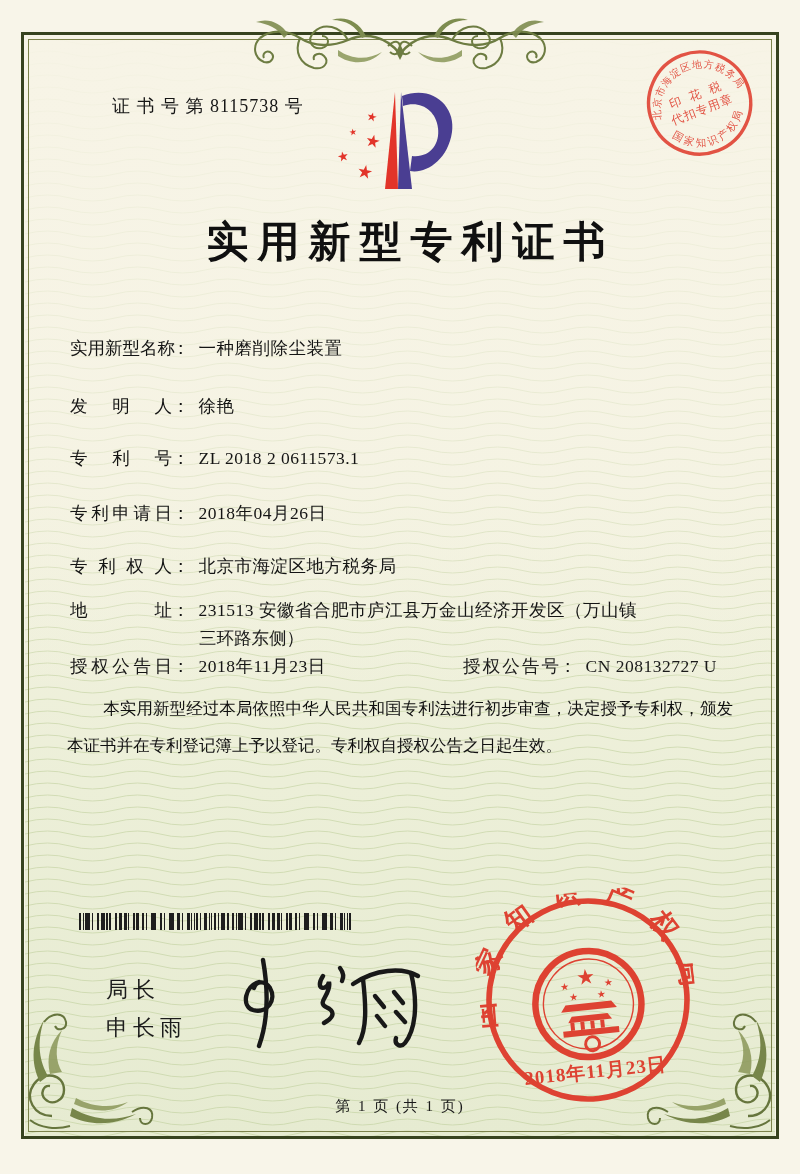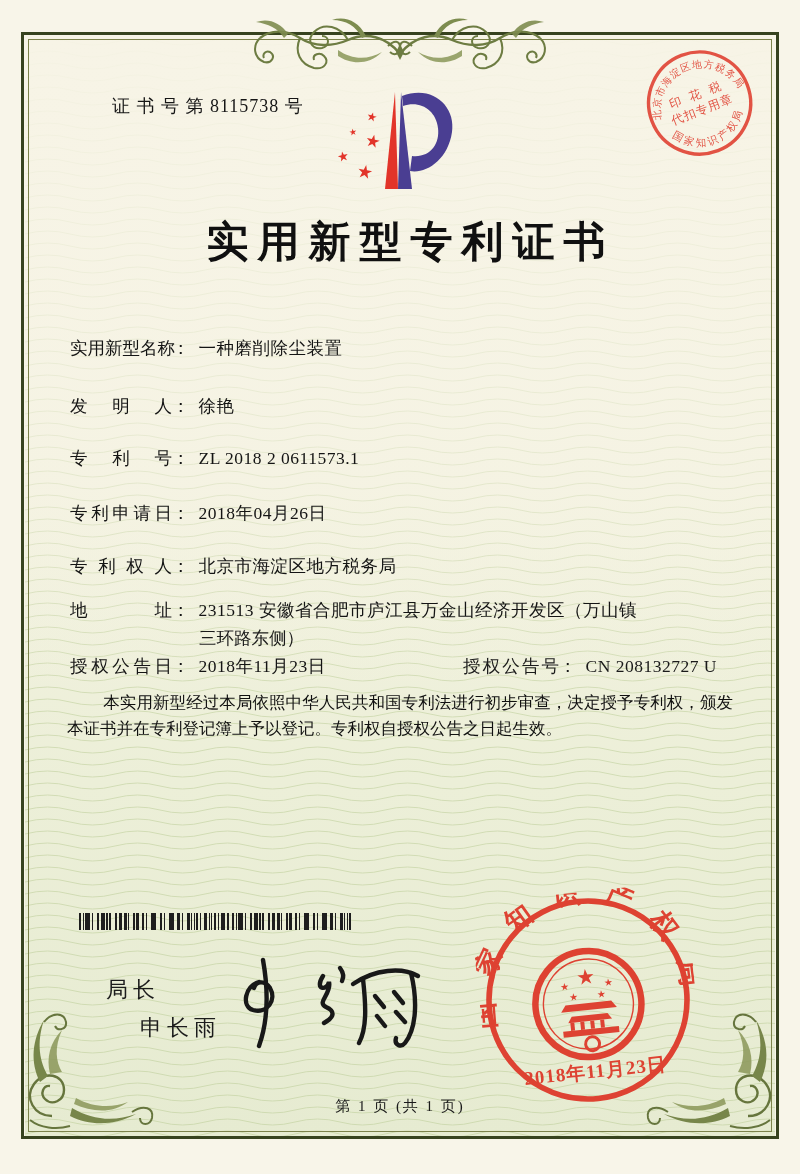"本实用新型经过本局依照中华人民共和国专利法进行初步审查，决定授予专利权，颁发本证" .body-text { line-height: 26px -> 37px }
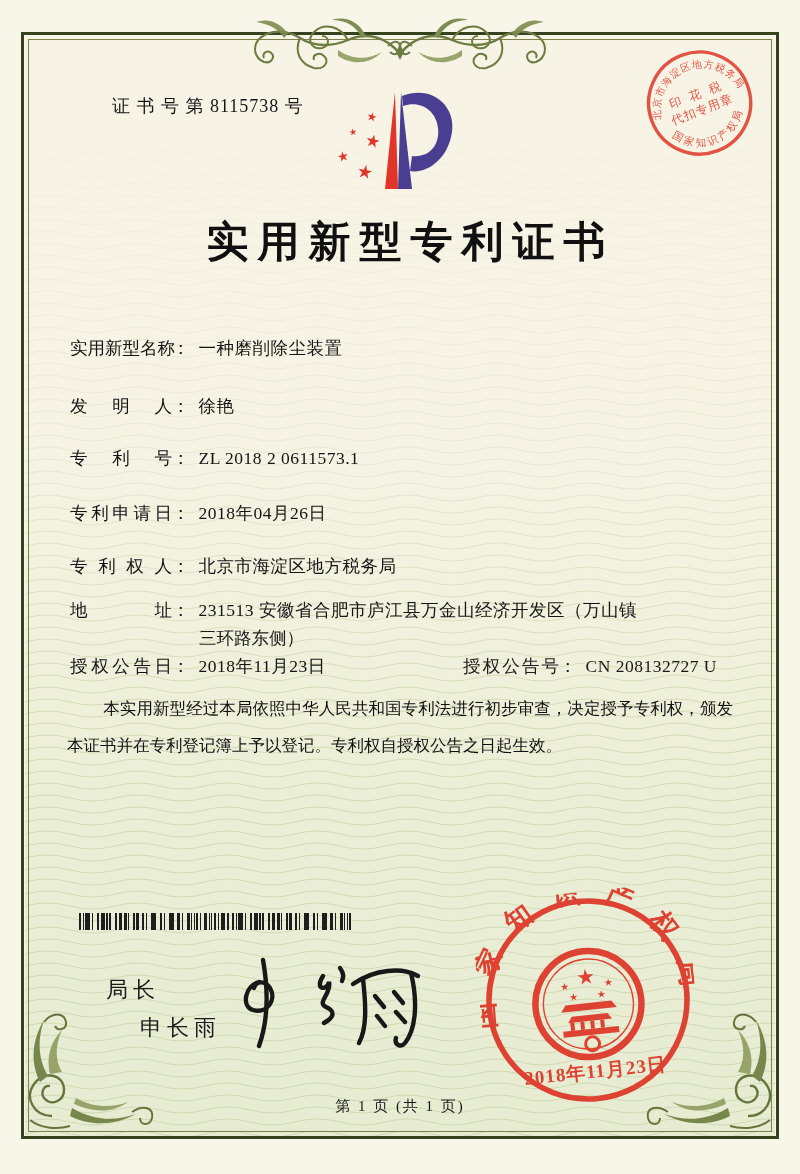"申长雨" .official.name { margin-left: 34px -> none }
